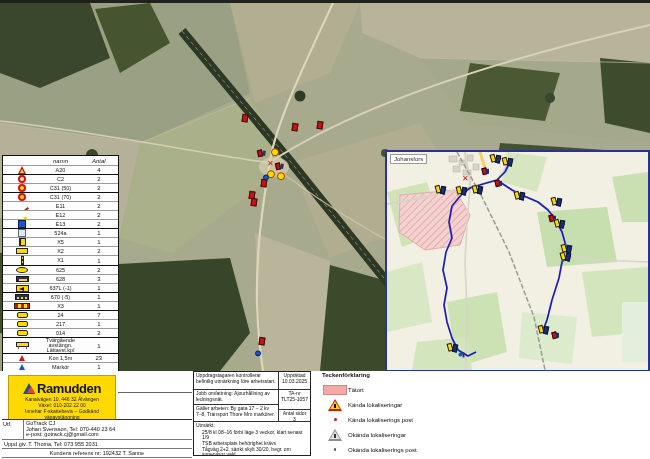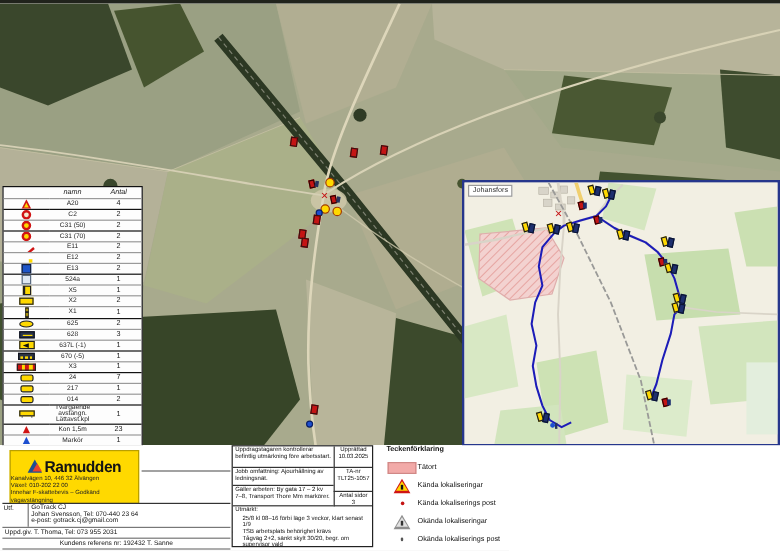"Ramudden" .rbox { text-align: left -> center }
